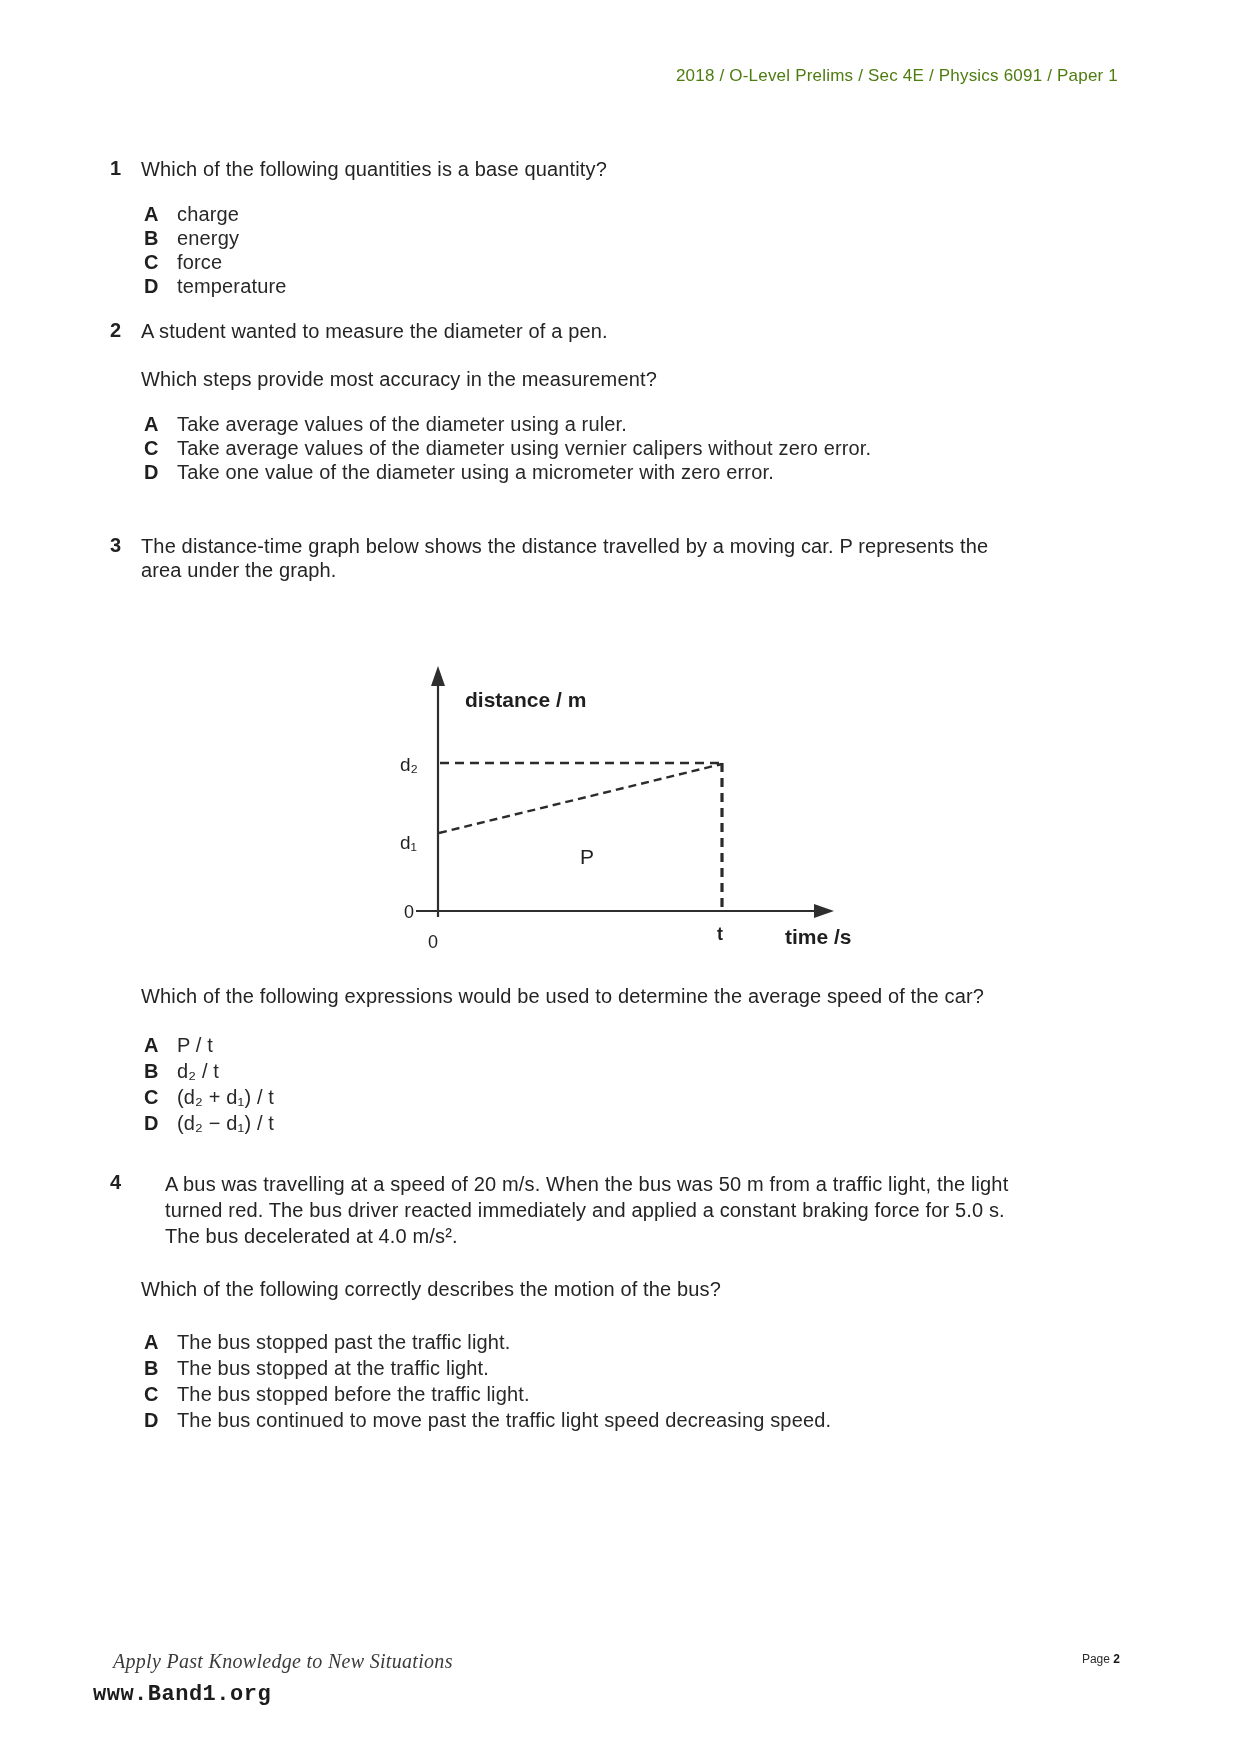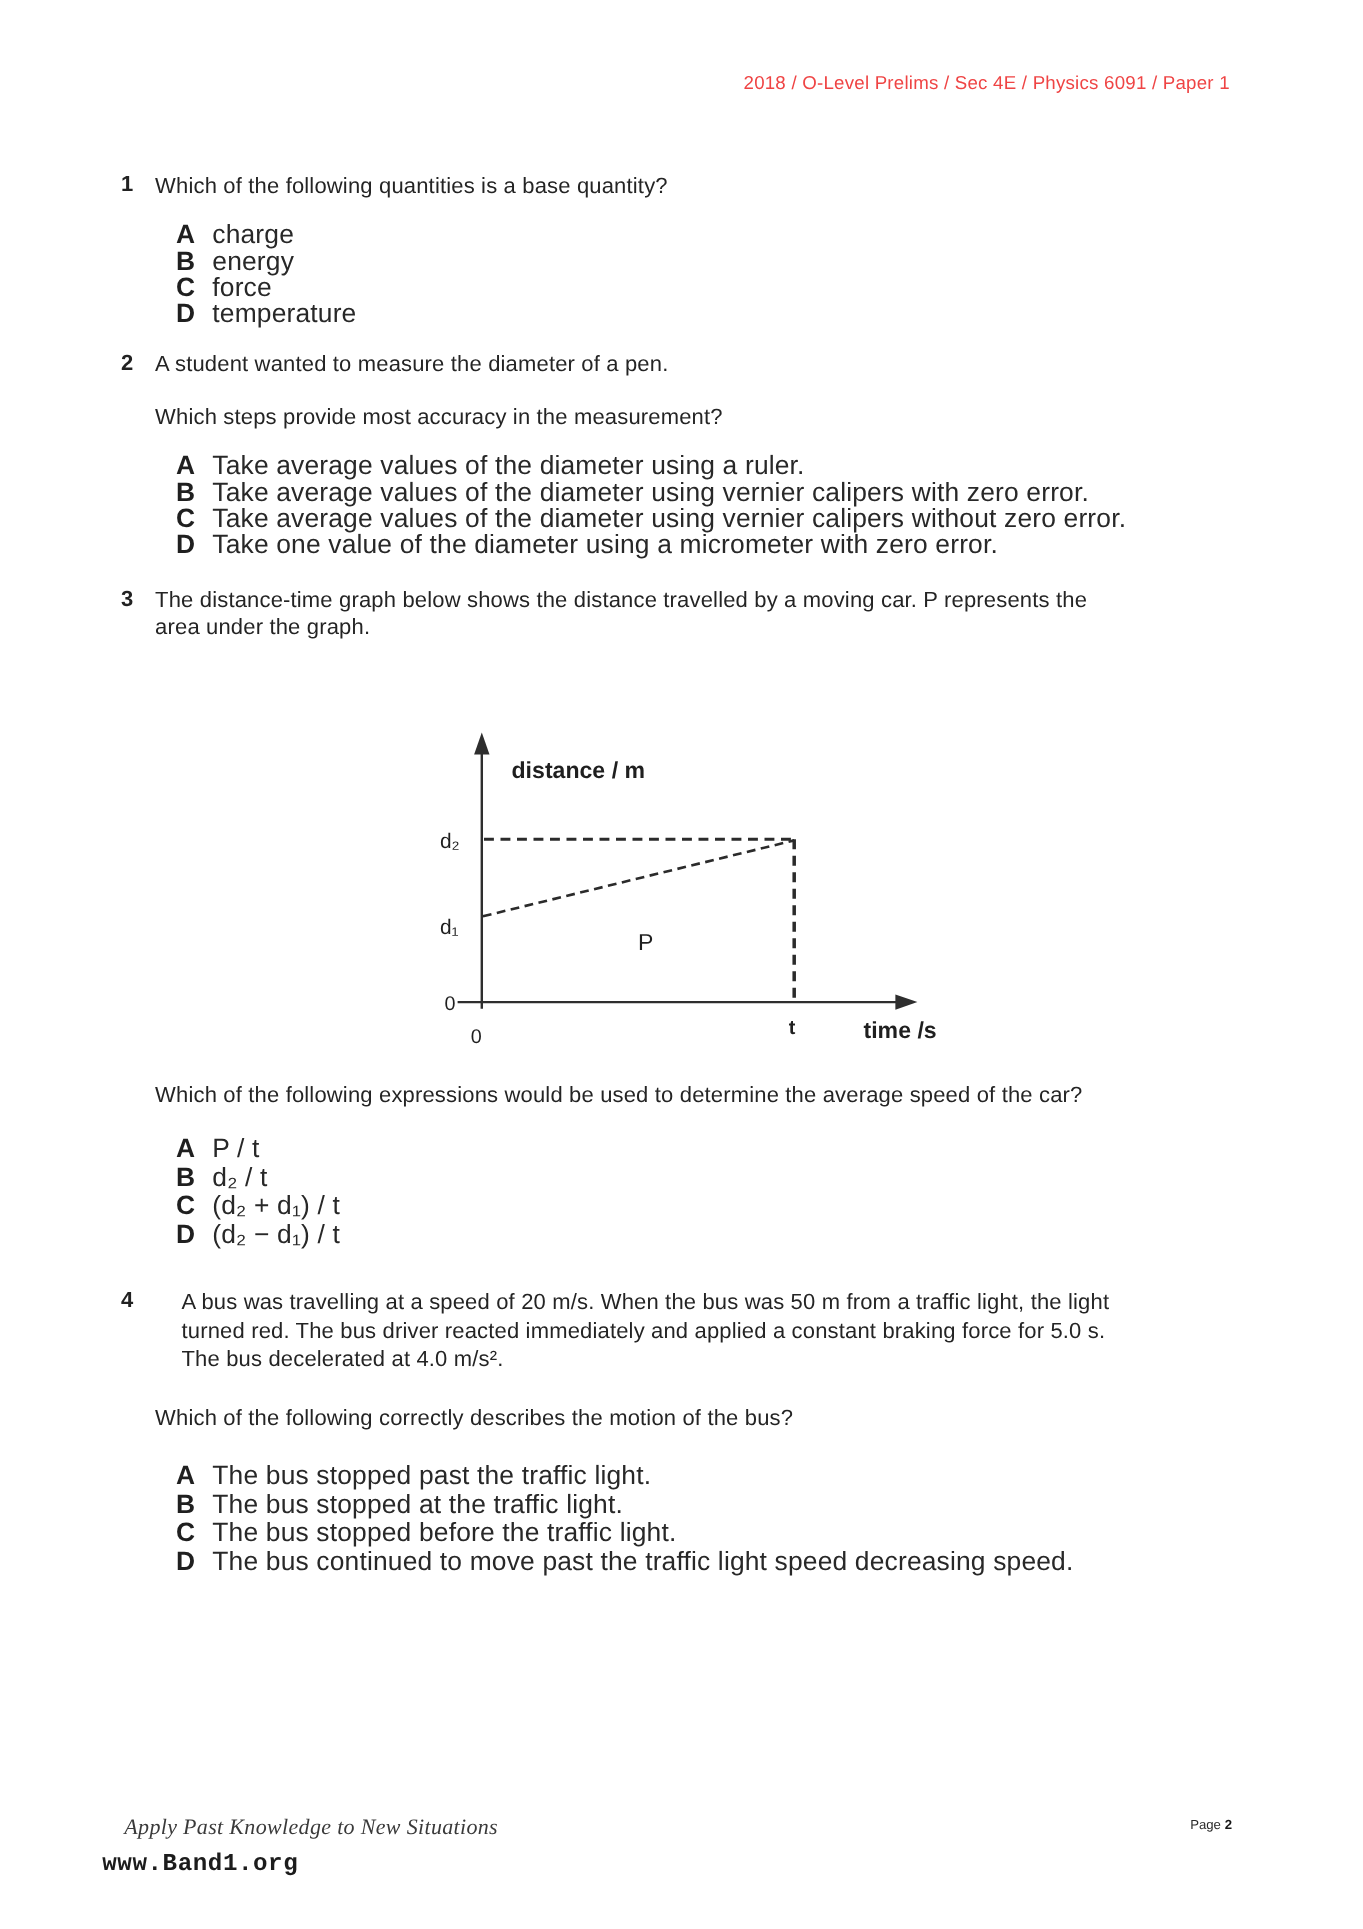"2018 / O-Level Prelims /" .hdr { color: #ef4444 -> #4d7c0f }
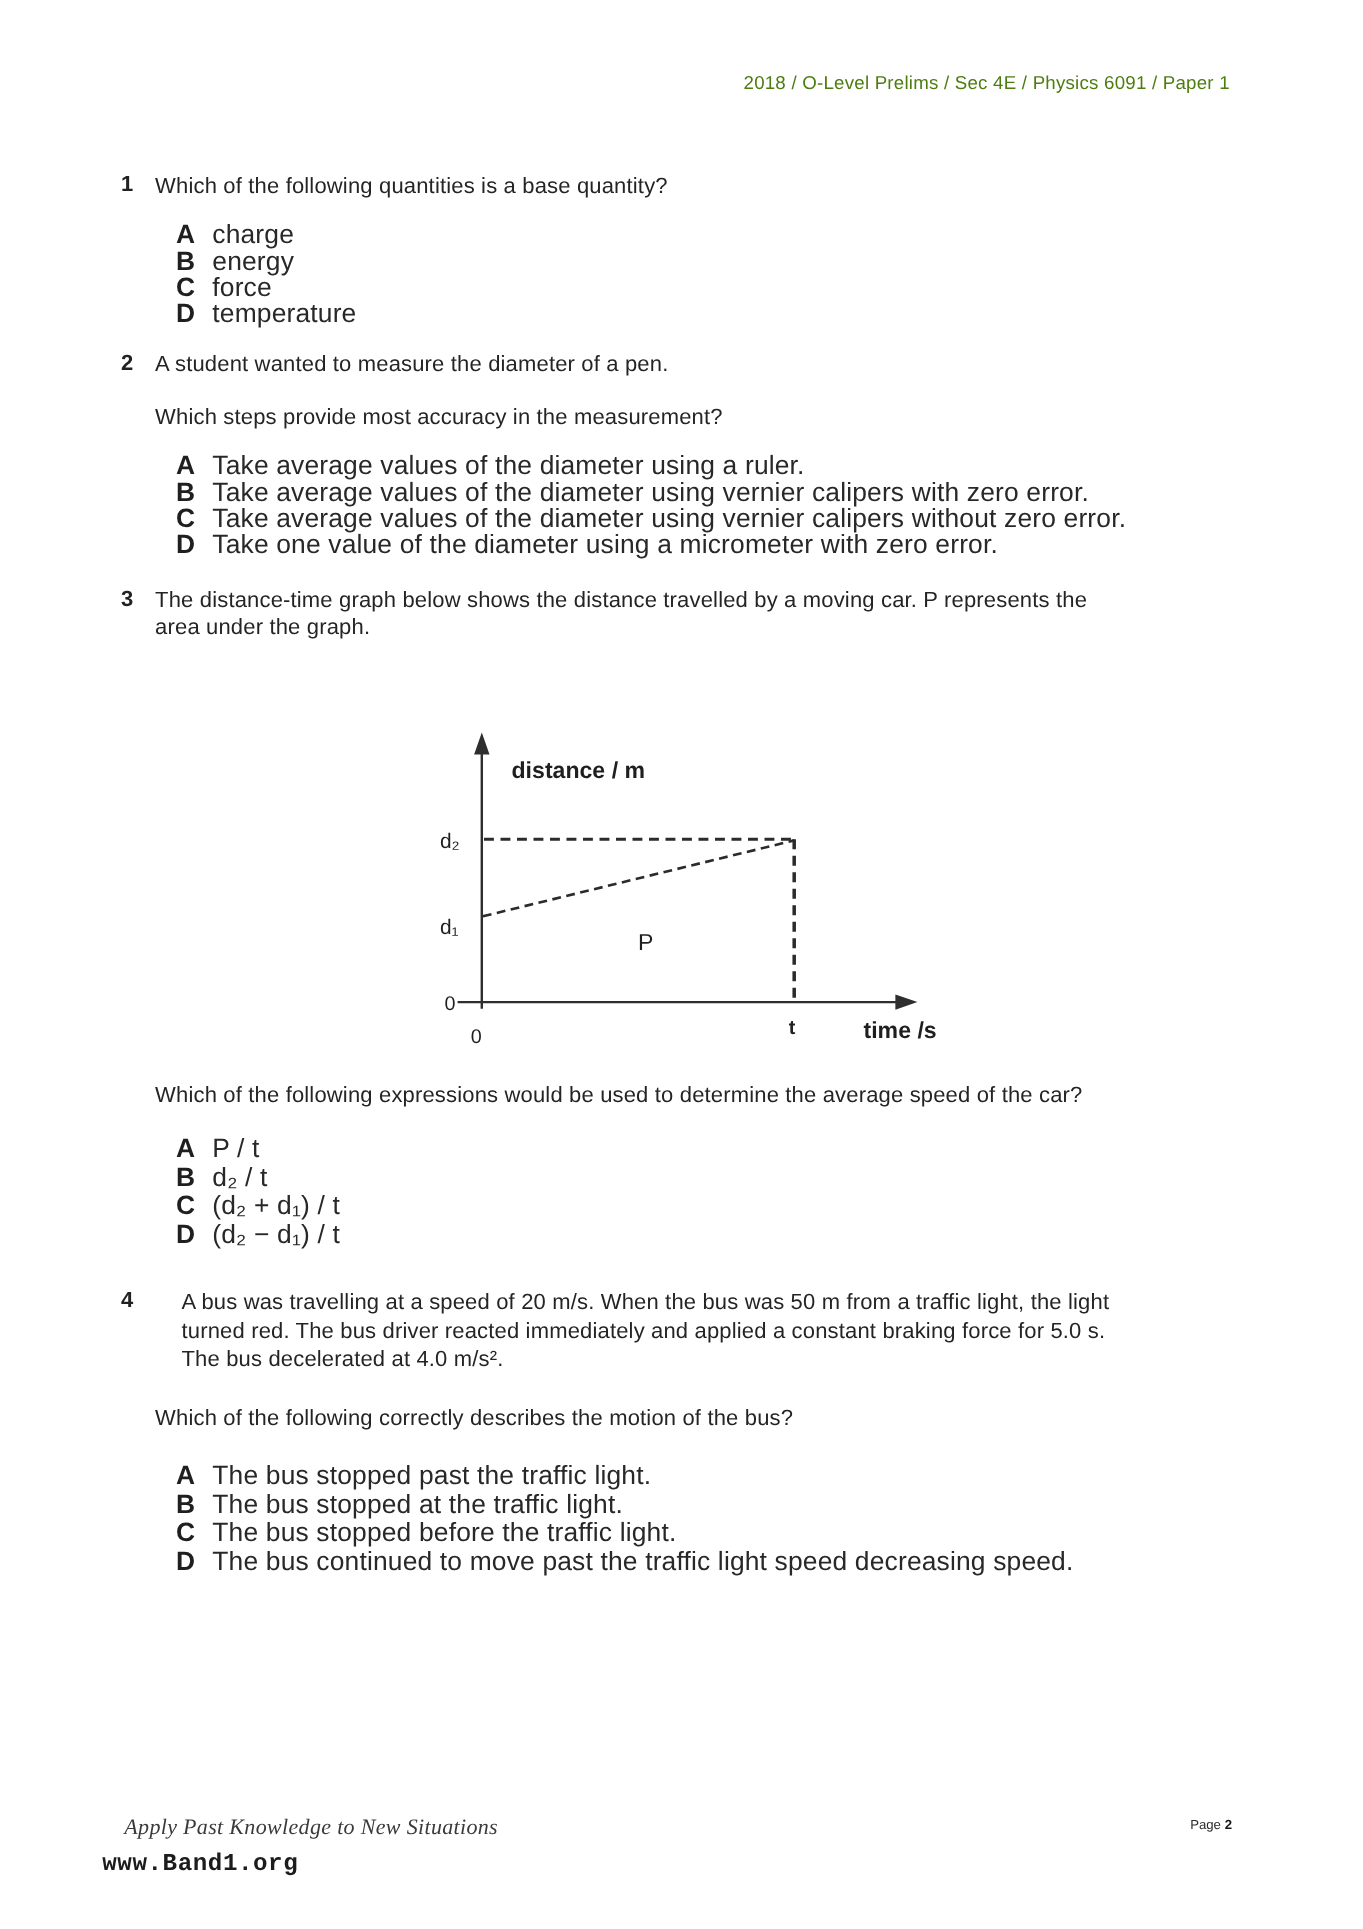"A charge" .opts { font-size: 24px -> 20px; left: 160px -> 144px }
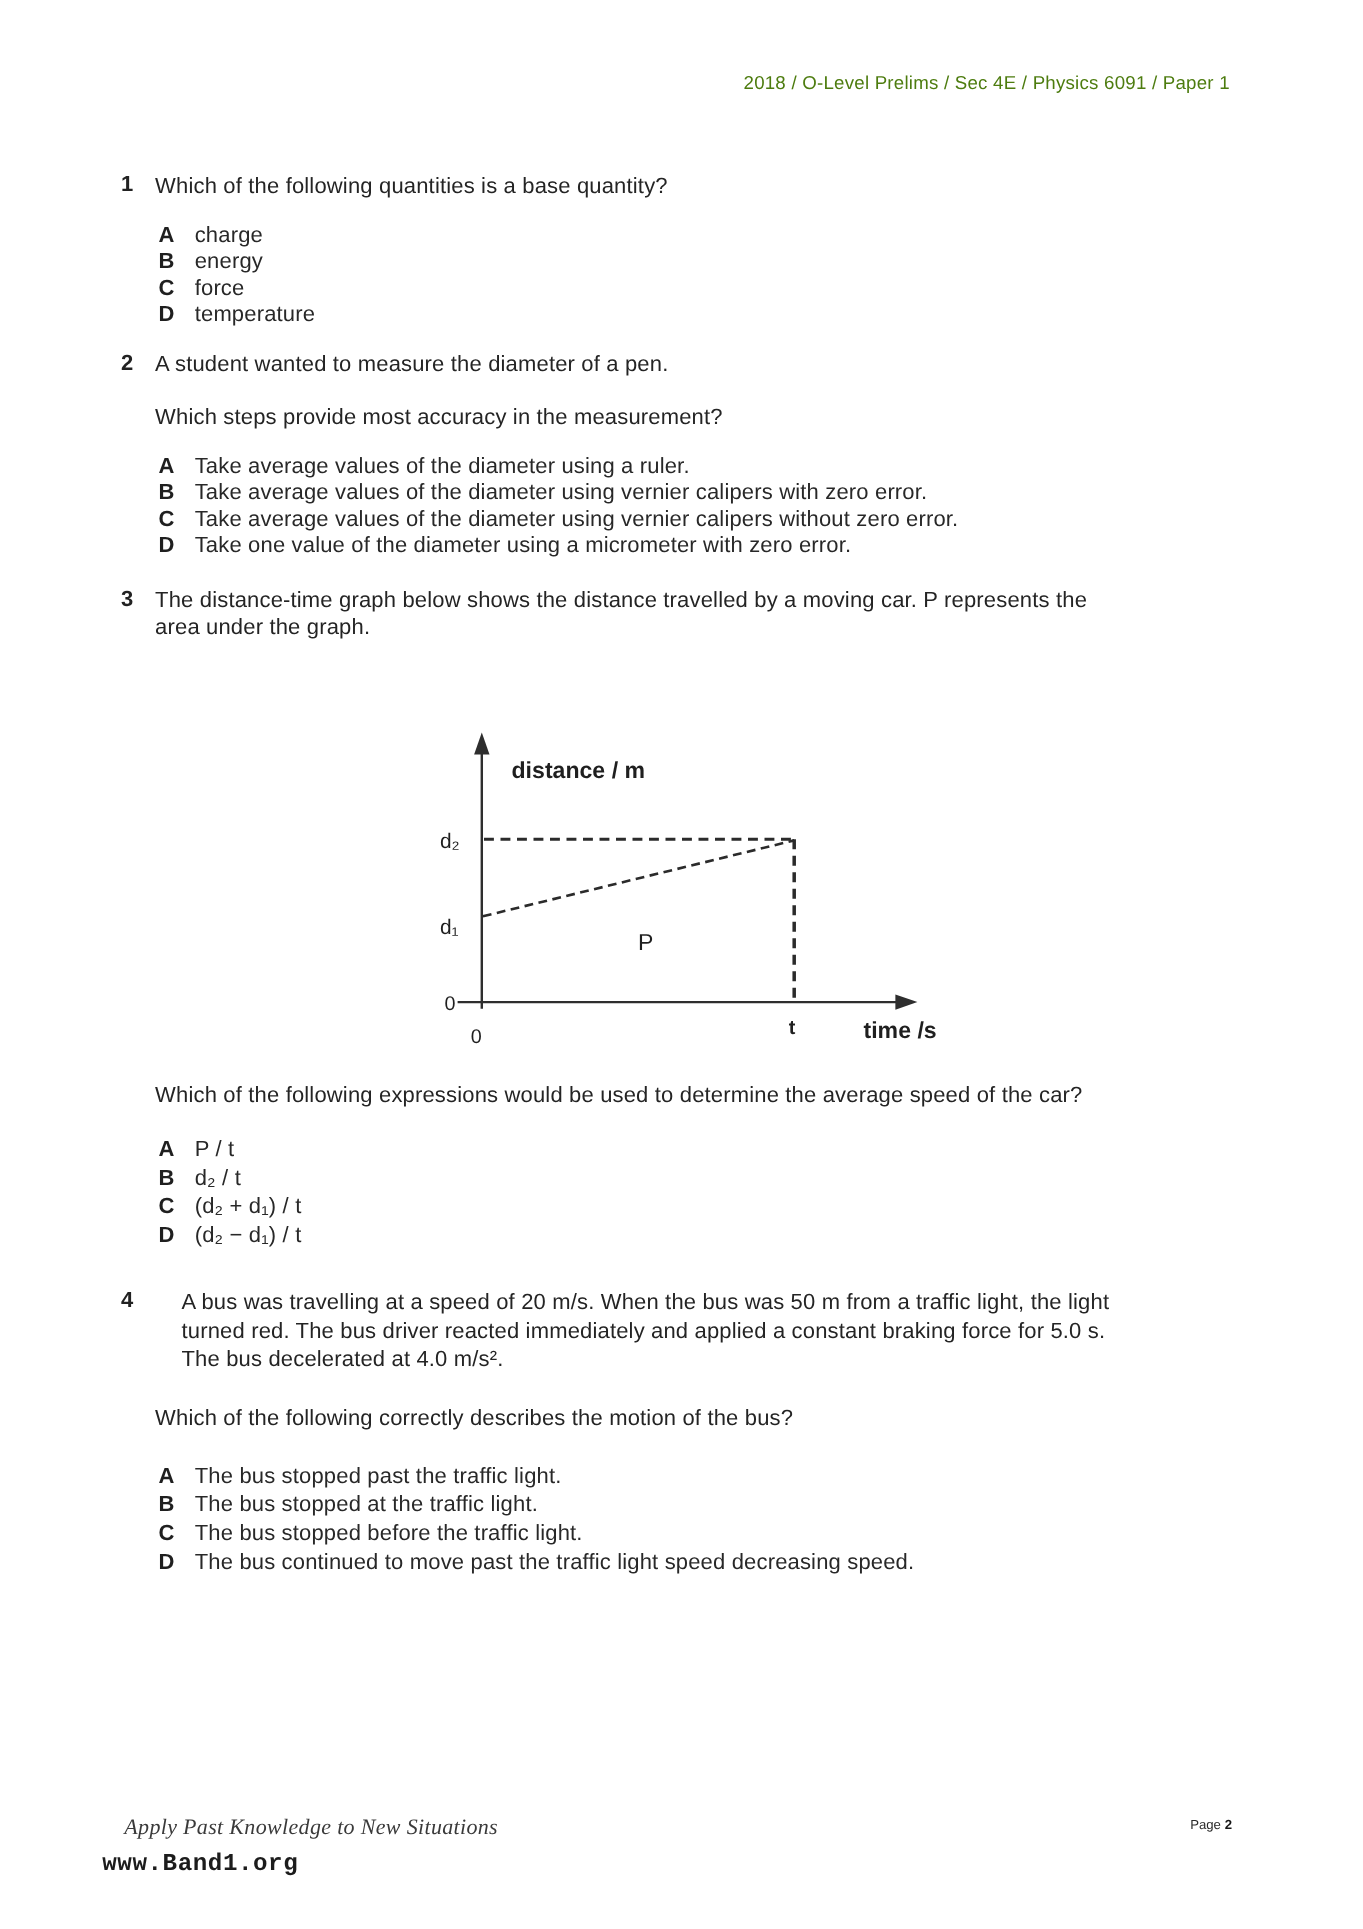"B Take average values of" div.opt-row { html: <div><span>B</span><span>Take average values of the diameter using vernier calipers with zero error.</span></div> -> none }
